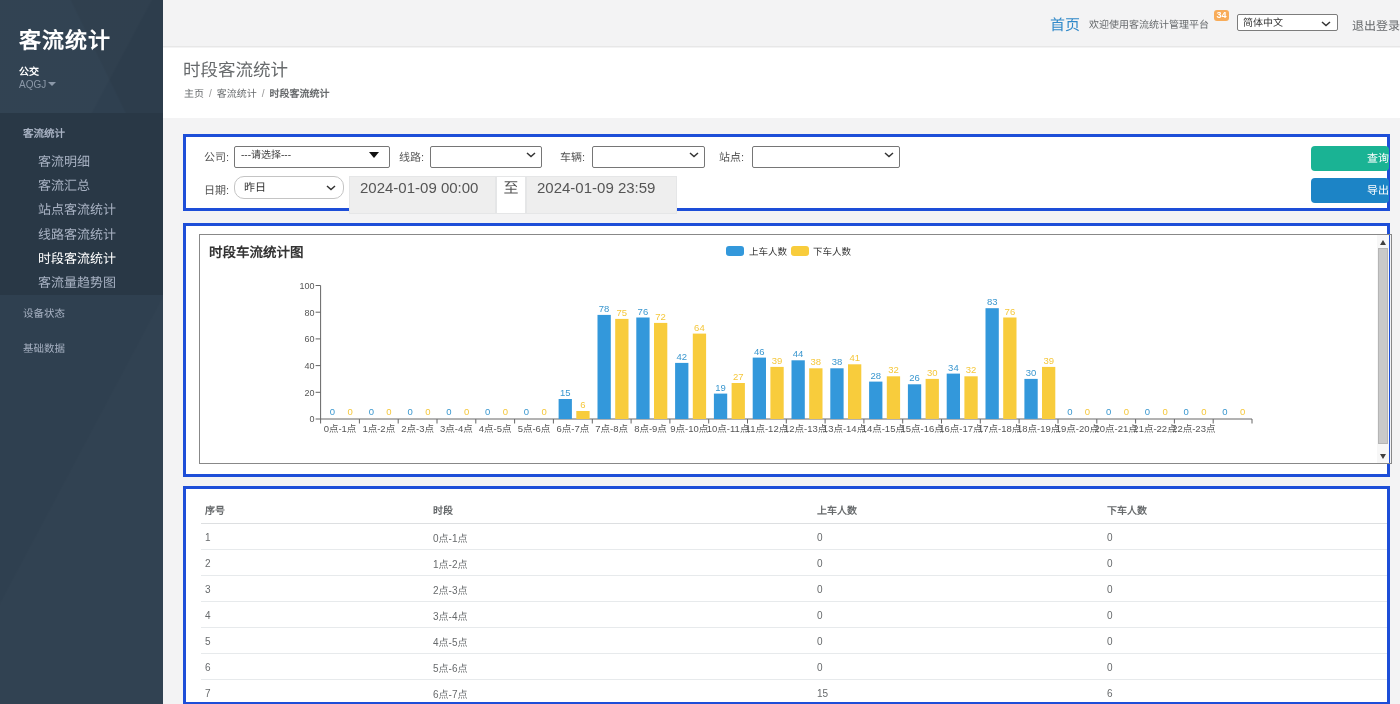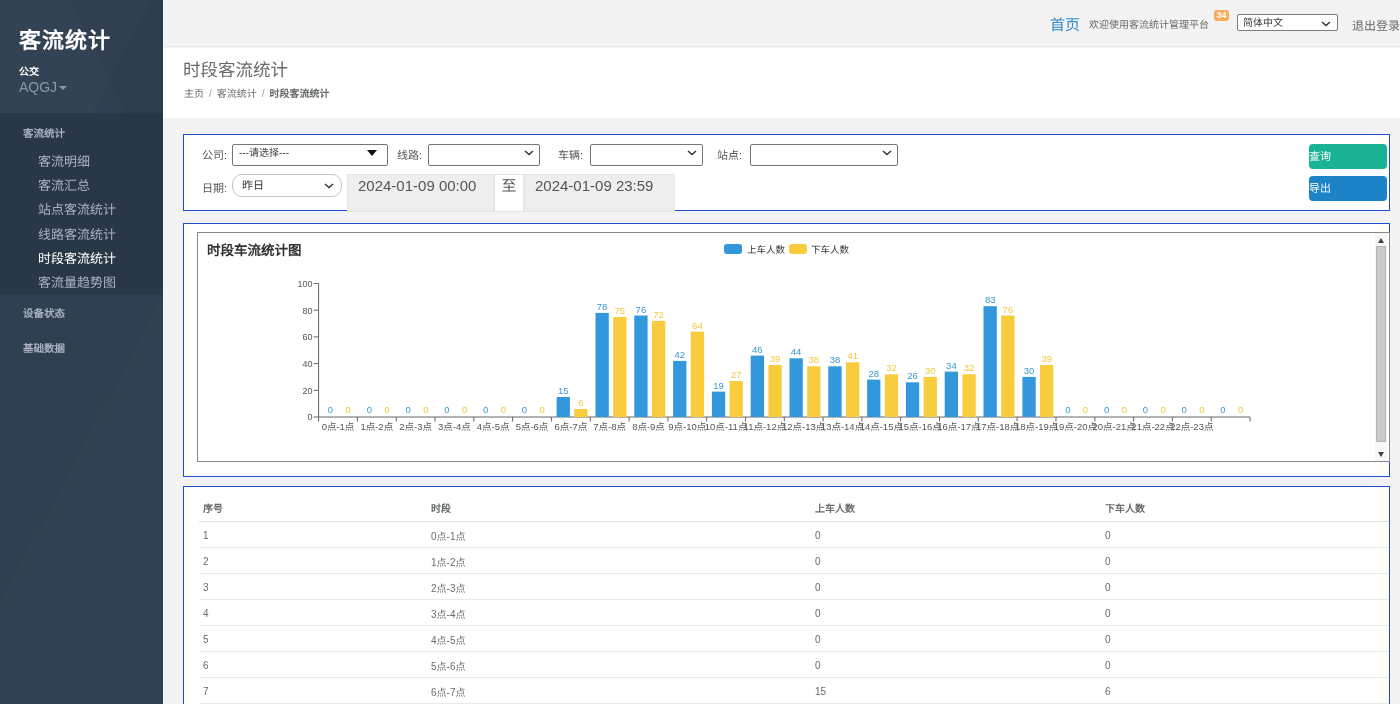"AQGJ" #acct { font-size: 14px -> 10px }
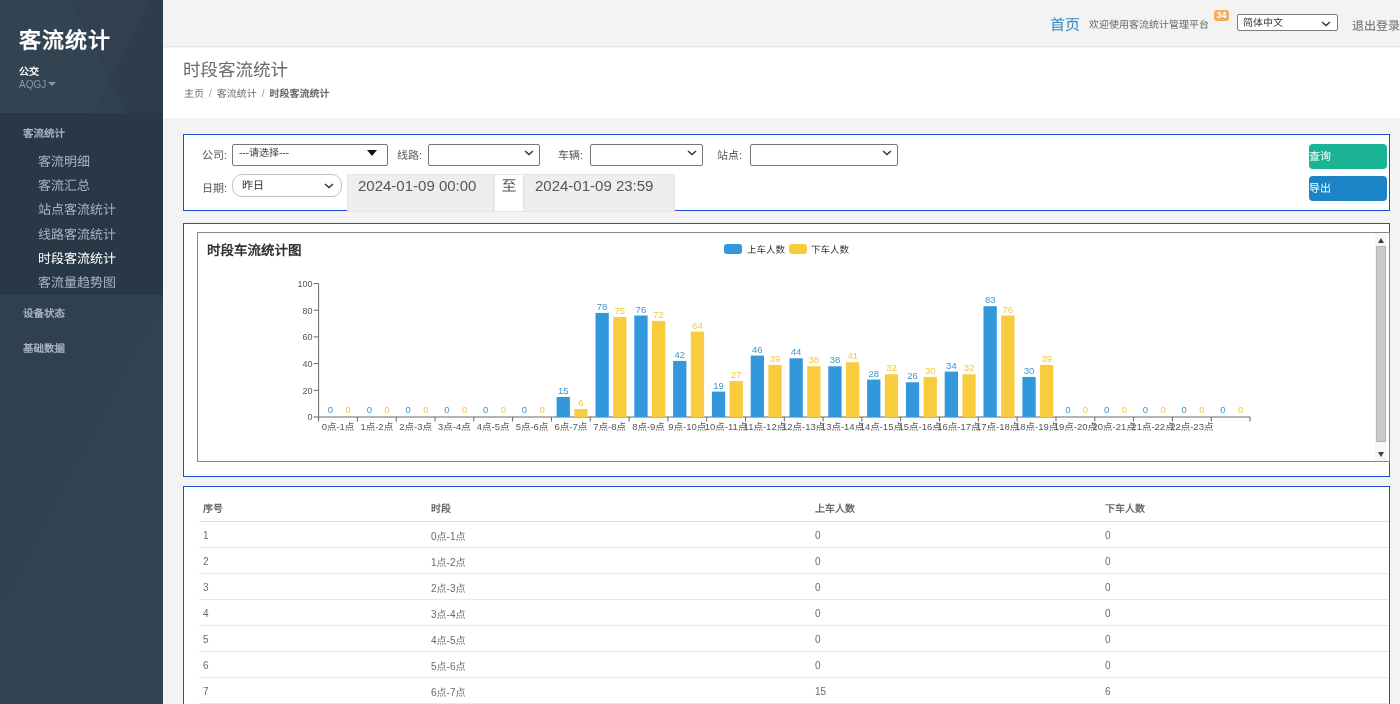"公司:" .card { border: 1px solid #1d4ed8 -> 3px solid #1d4ed8 }
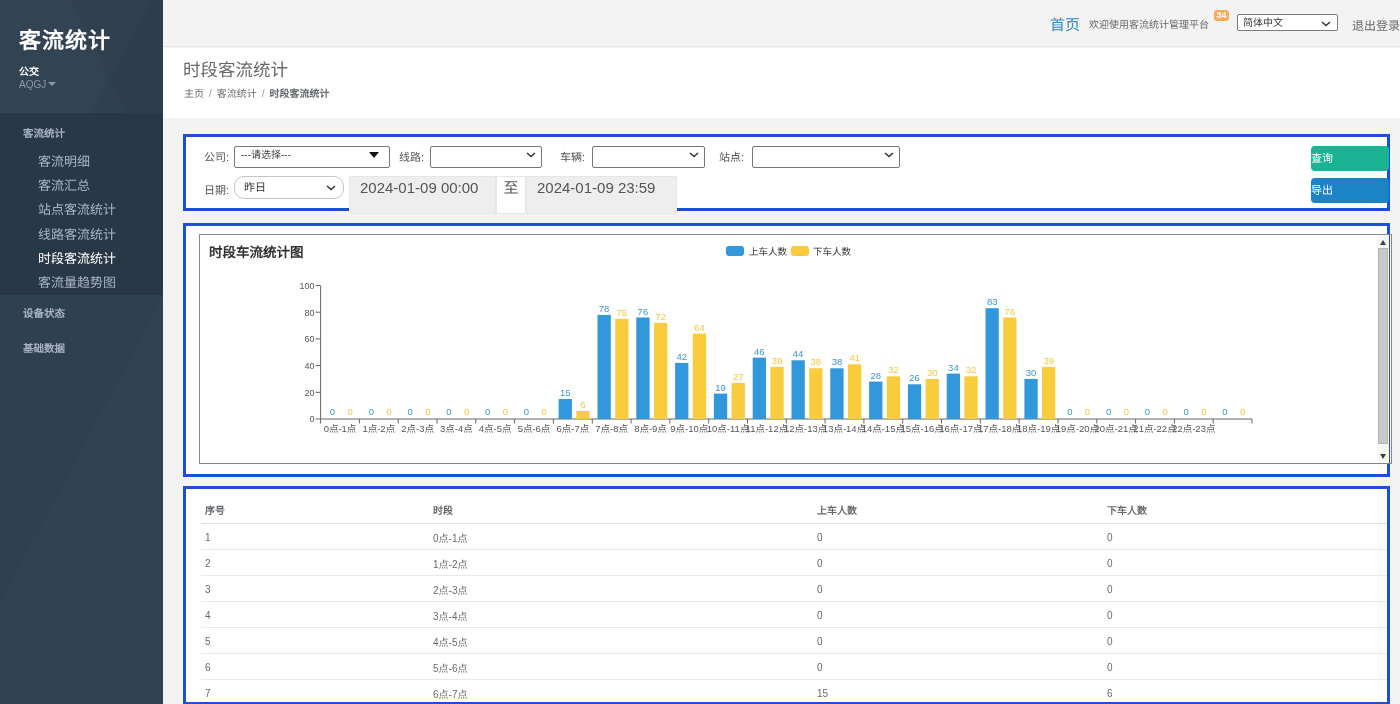"查询" .btn { text-align: left -> right }
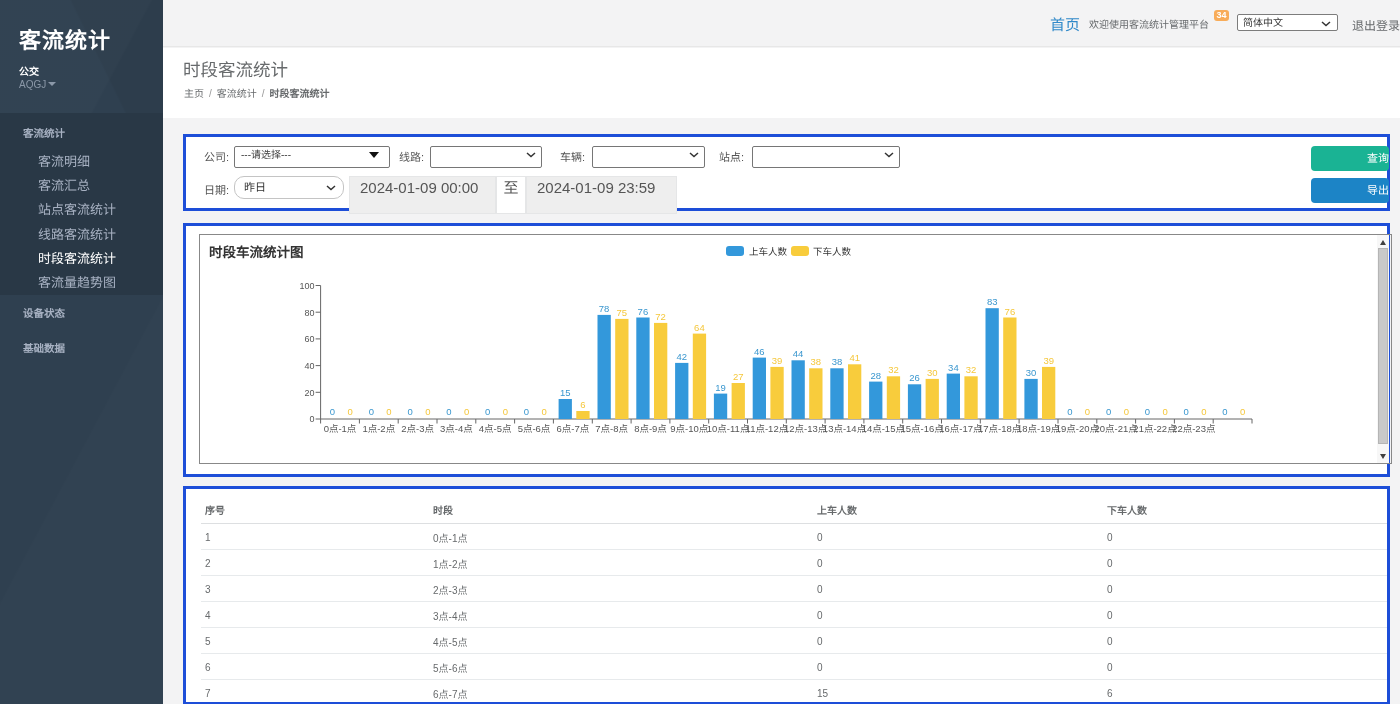"设备状态" .nav2 { font-weight: 700 -> 400 }
